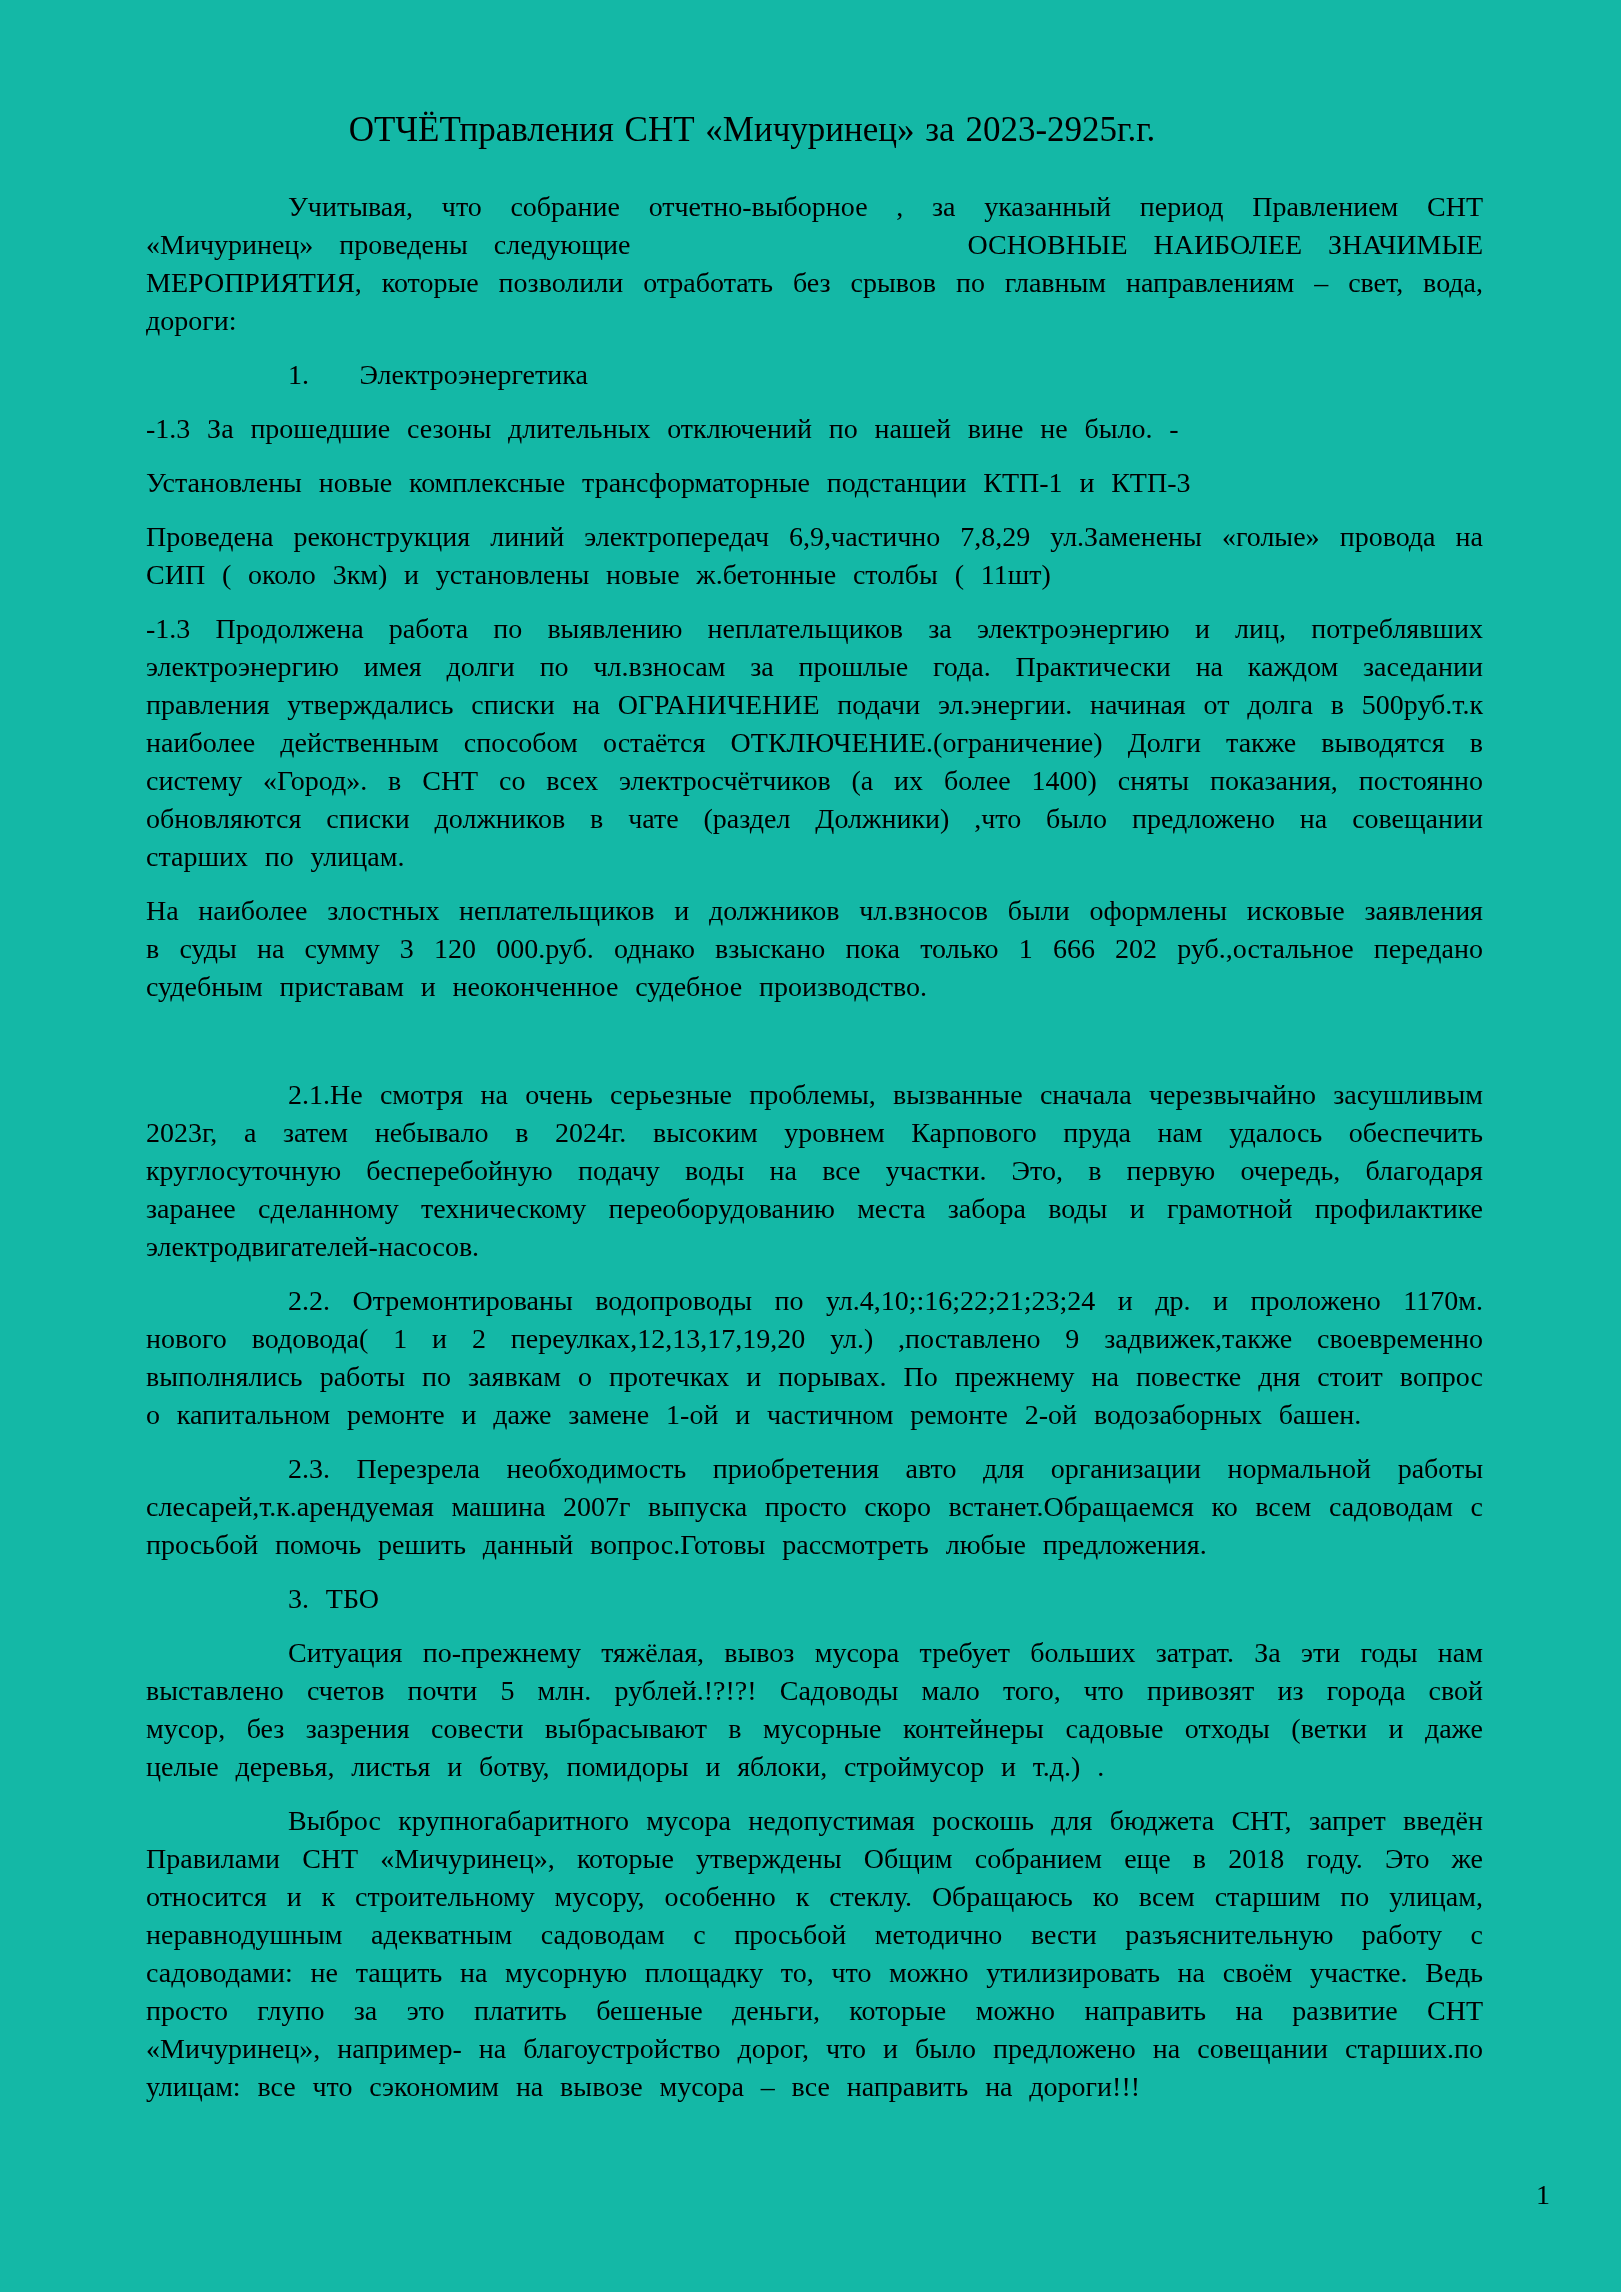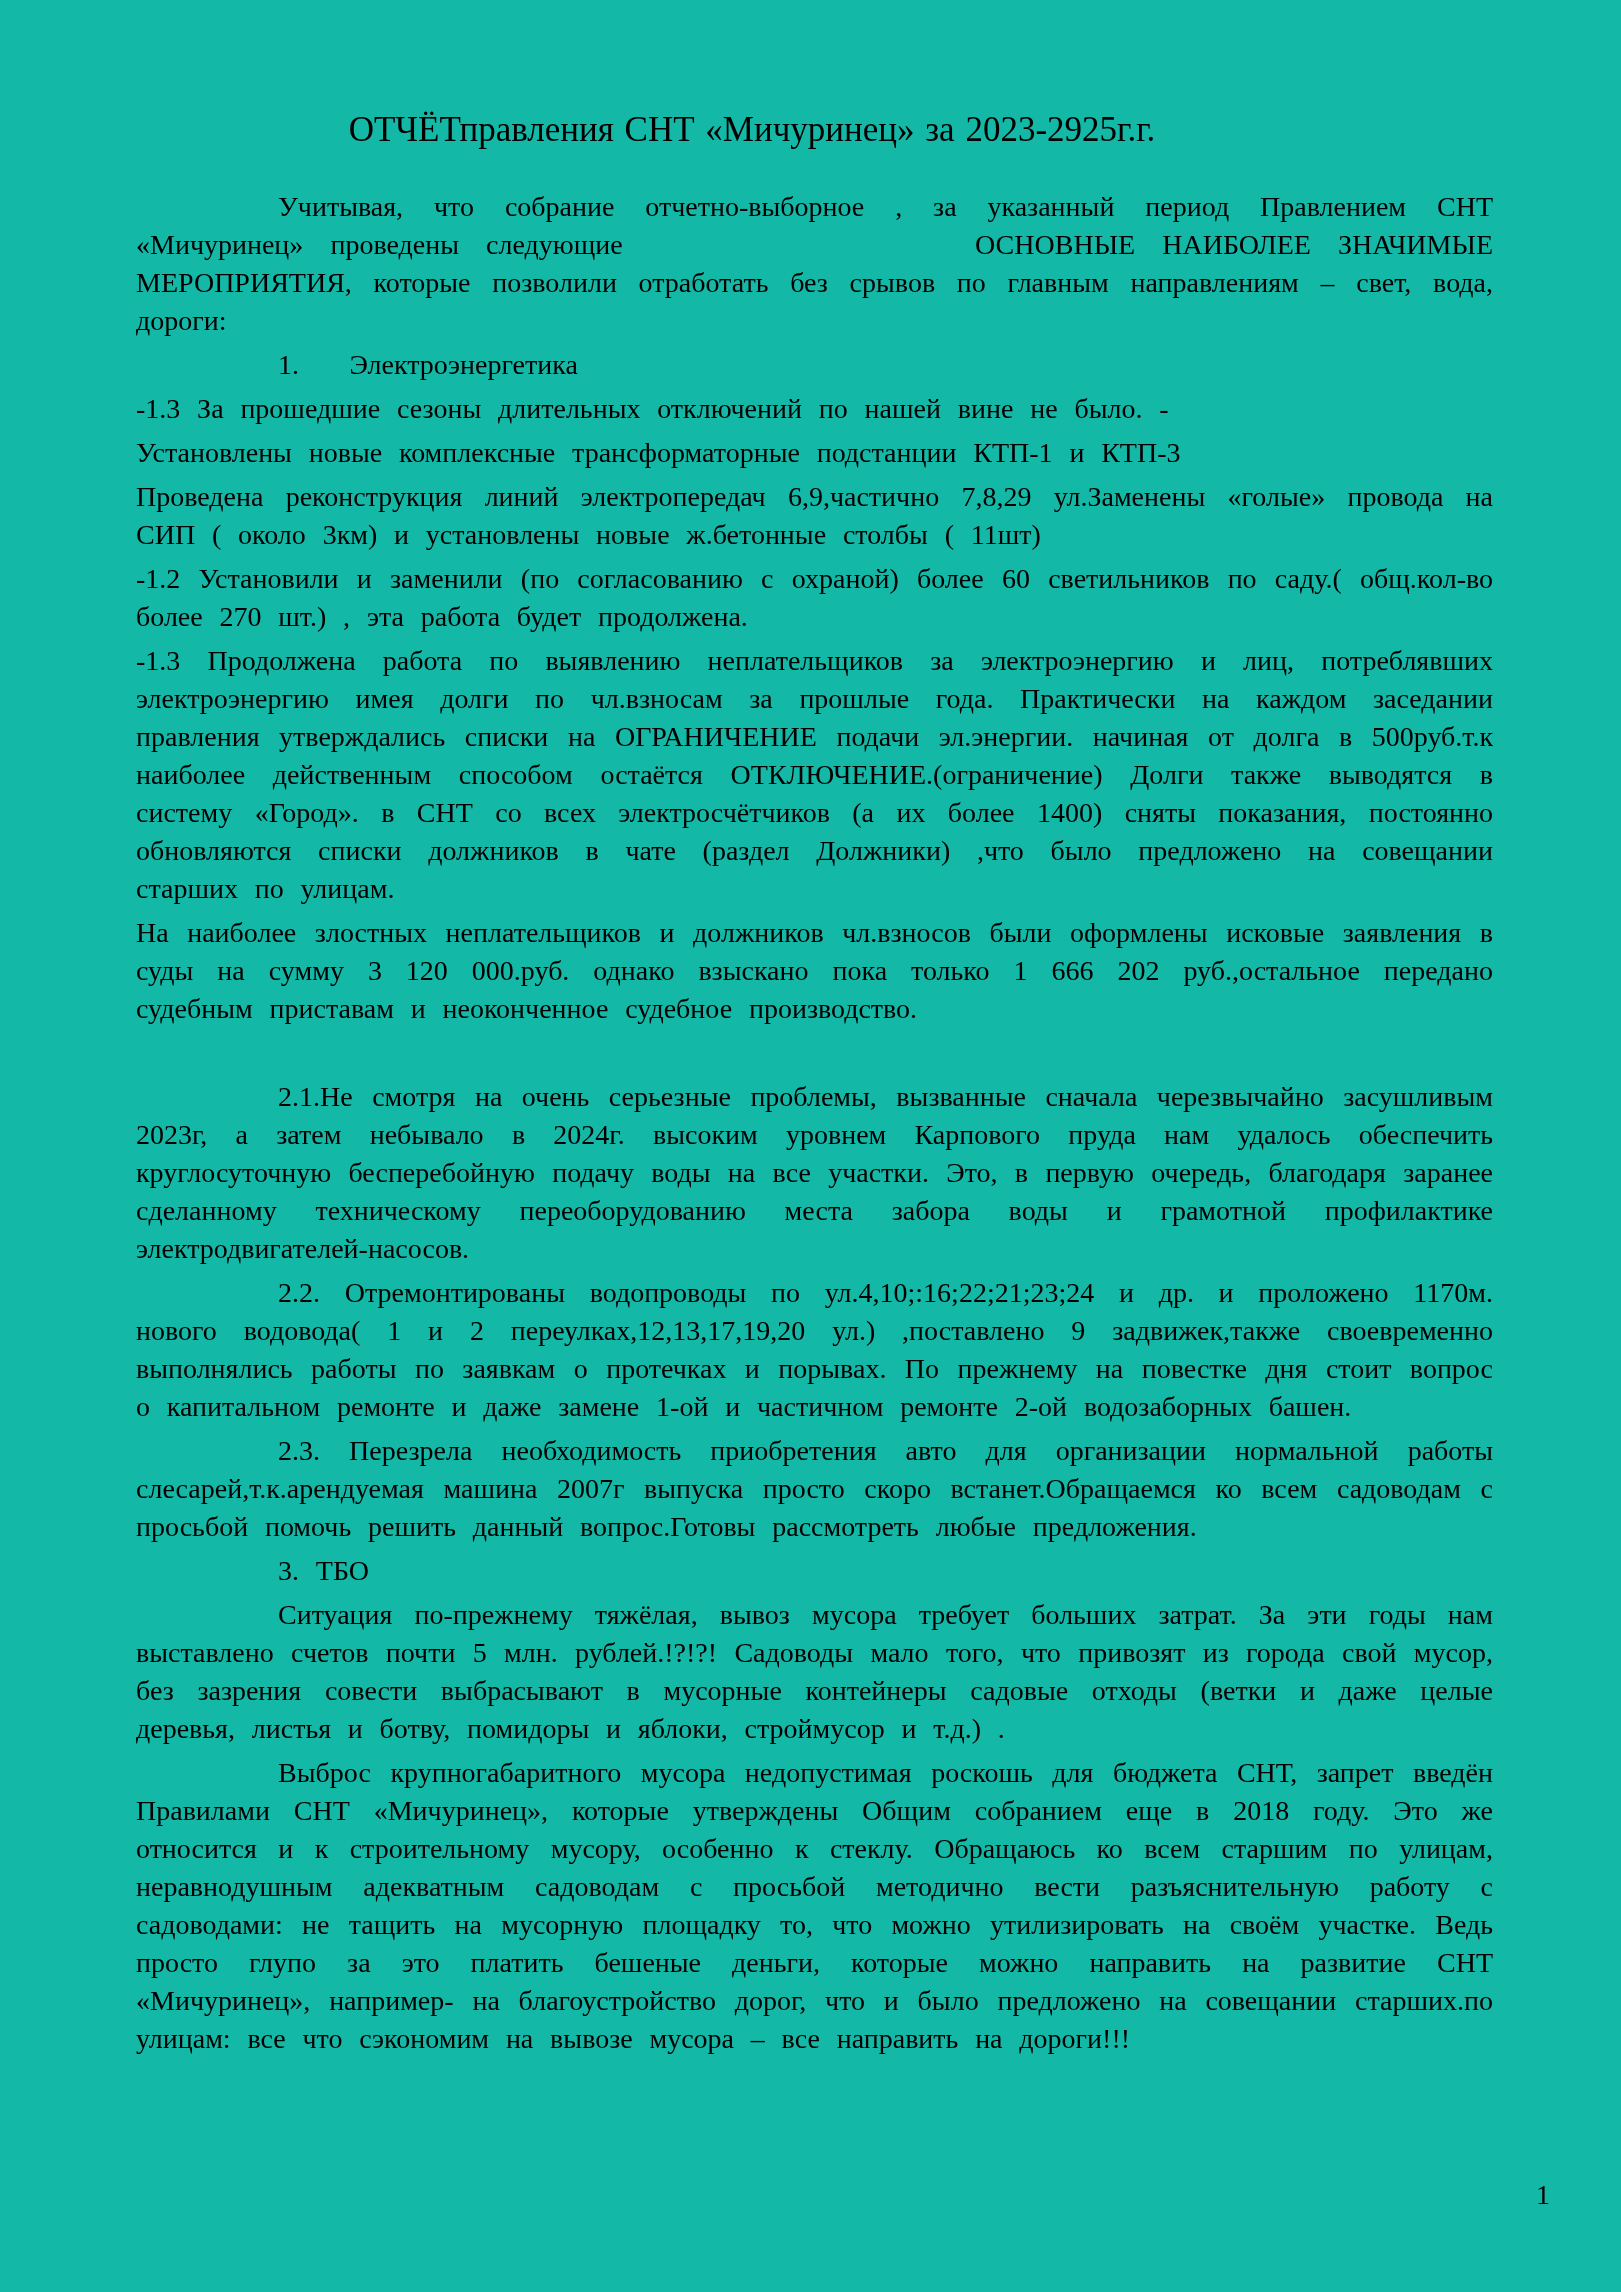"Учитывая, что собрание отчетно-выборное" .para { margin: 6px -> 16px }
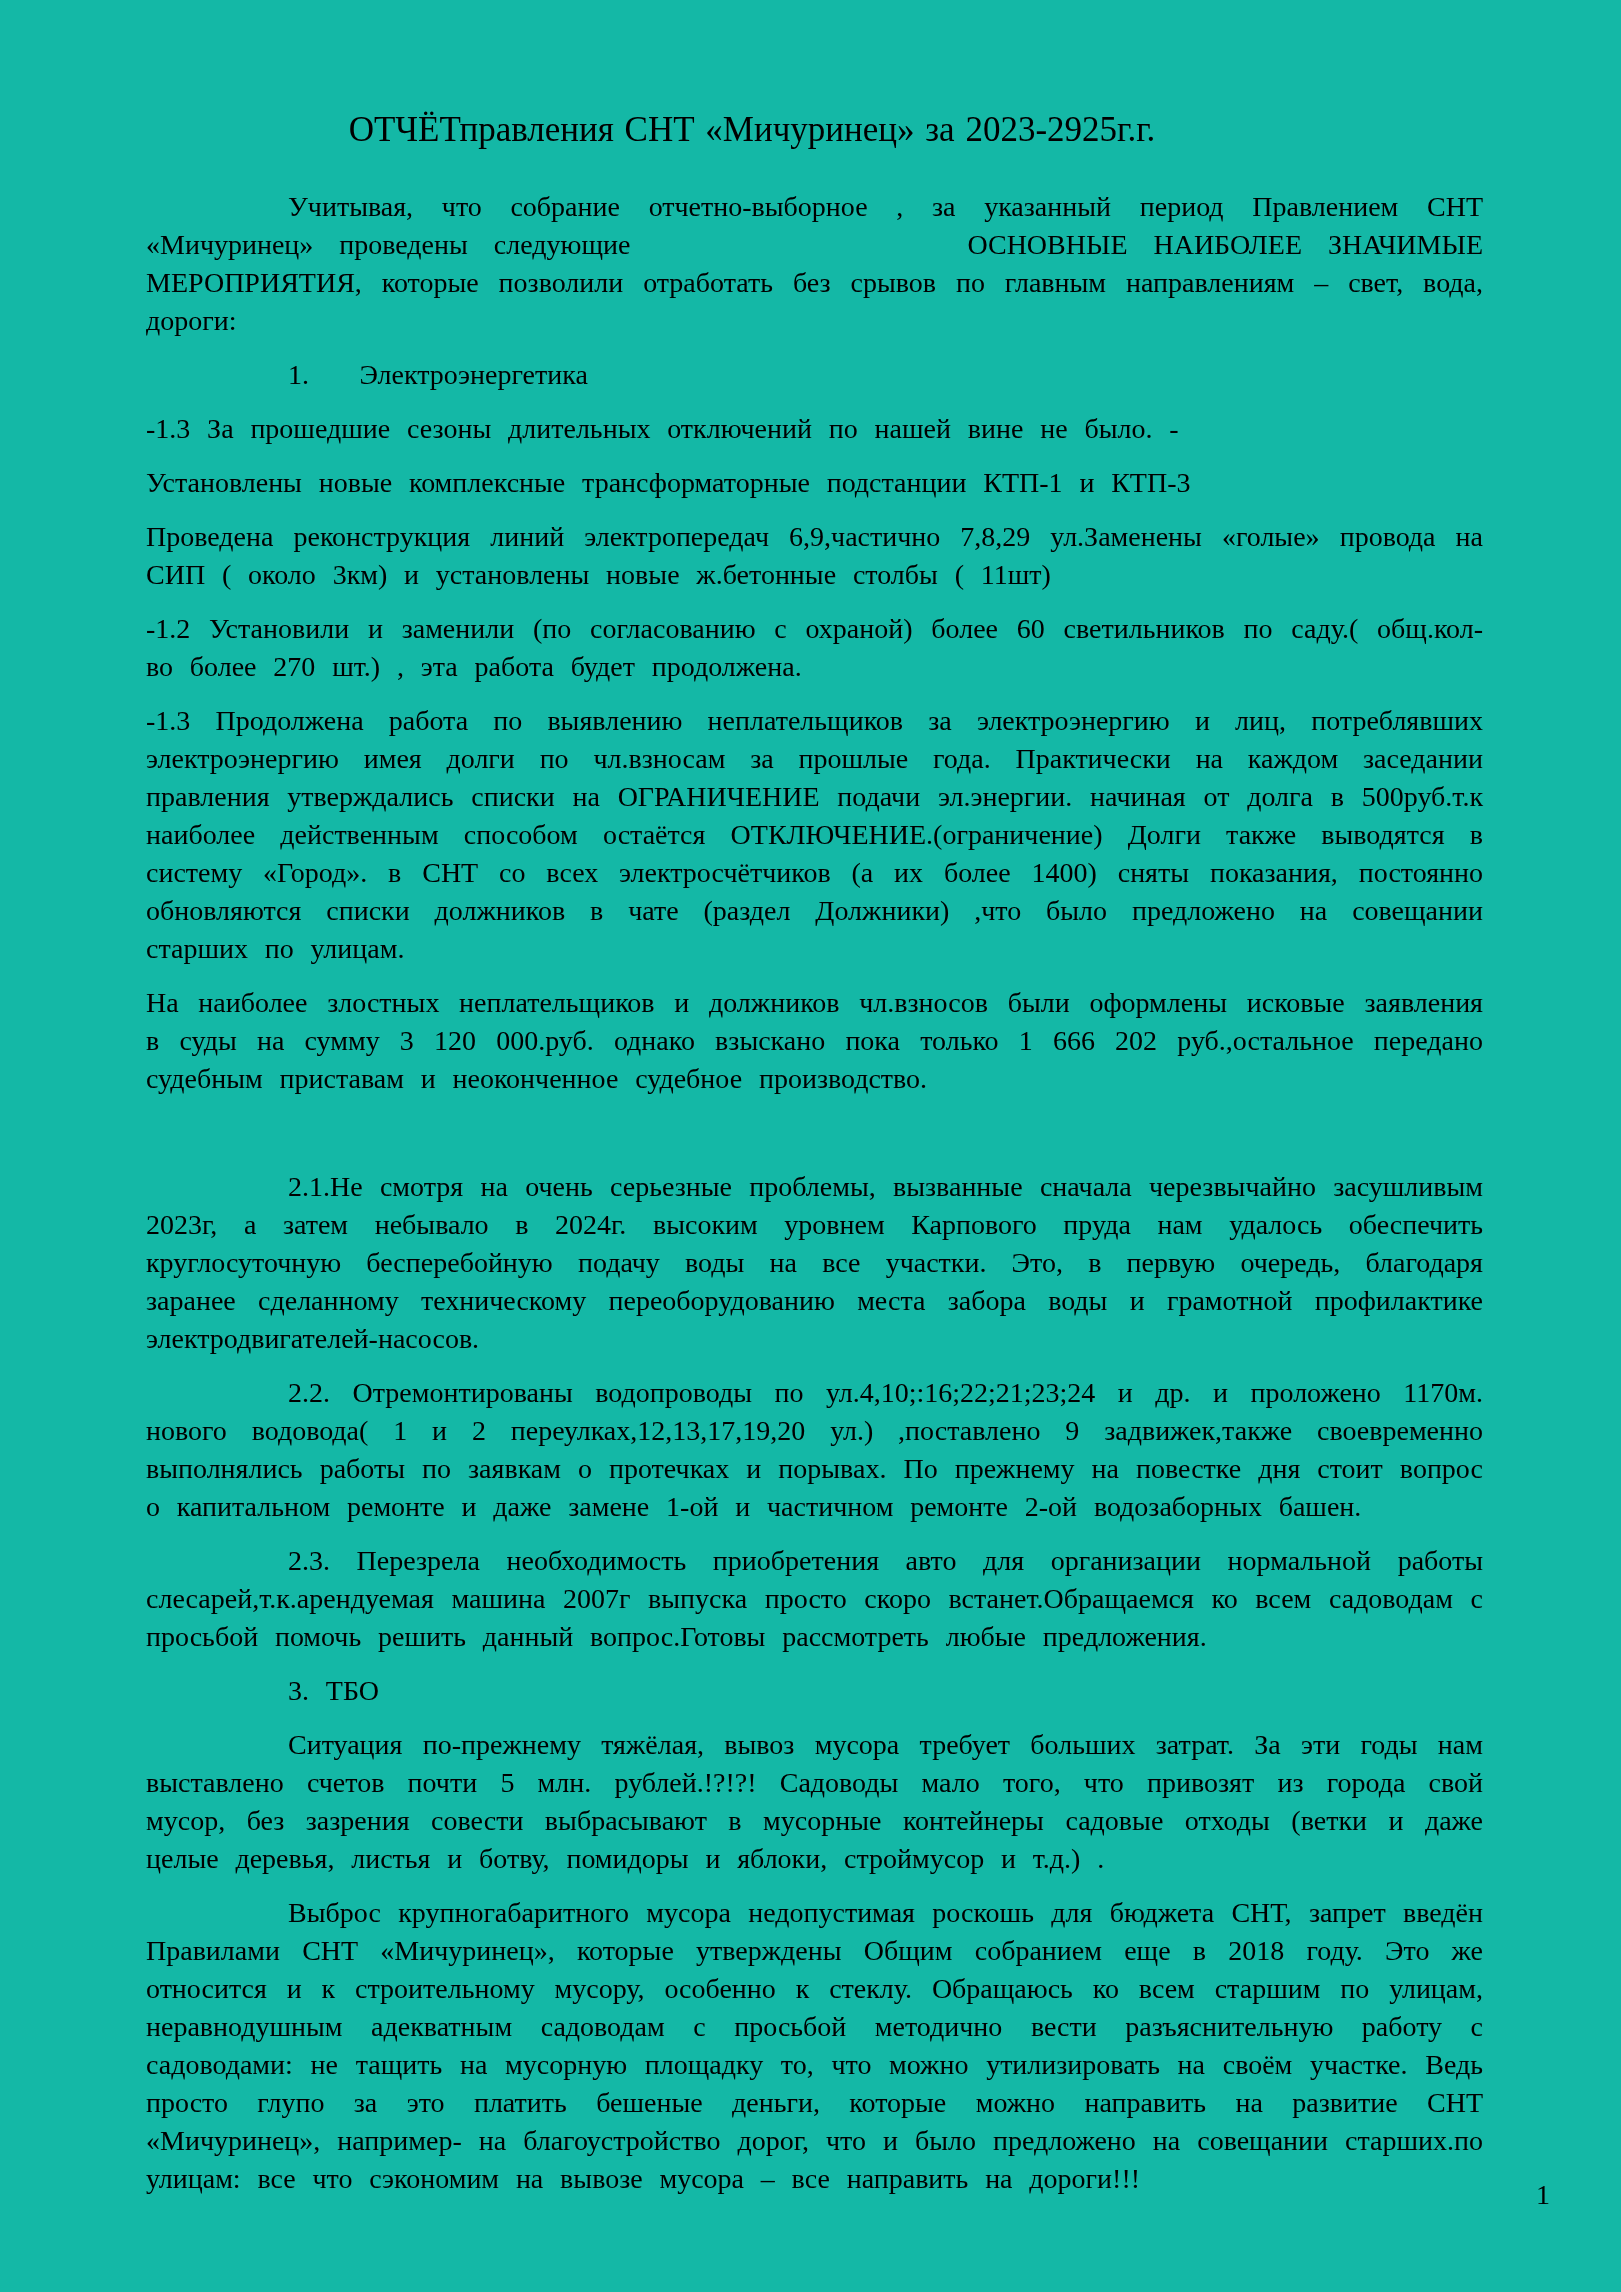"-1.2 Установили и заменили (по" p.para { html: <p>-1.2 Установили и заменили (по согласованию с охраной) более 60 светильников по саду.( общ.кол-во более 270 шт.) , эта работа будет продолжена.</p> -> none }
